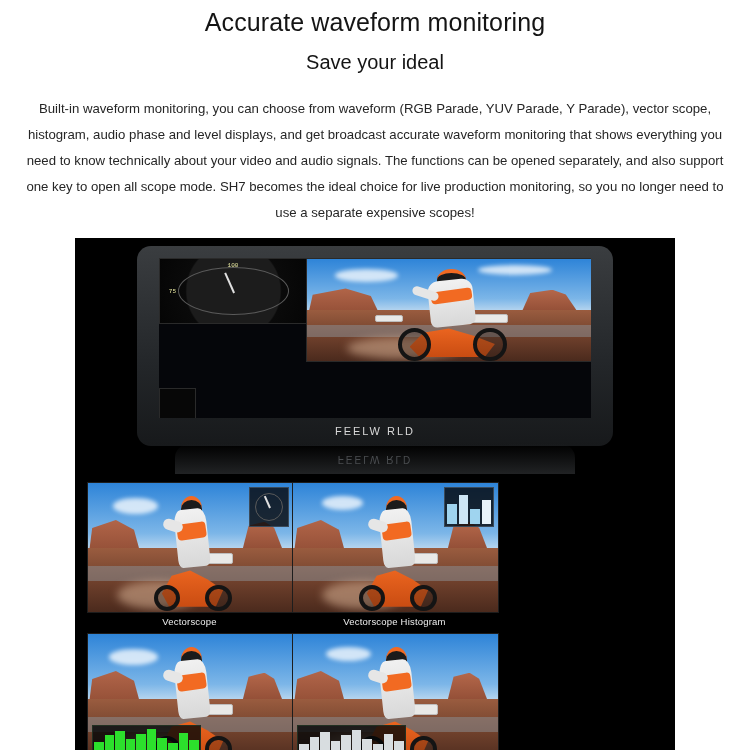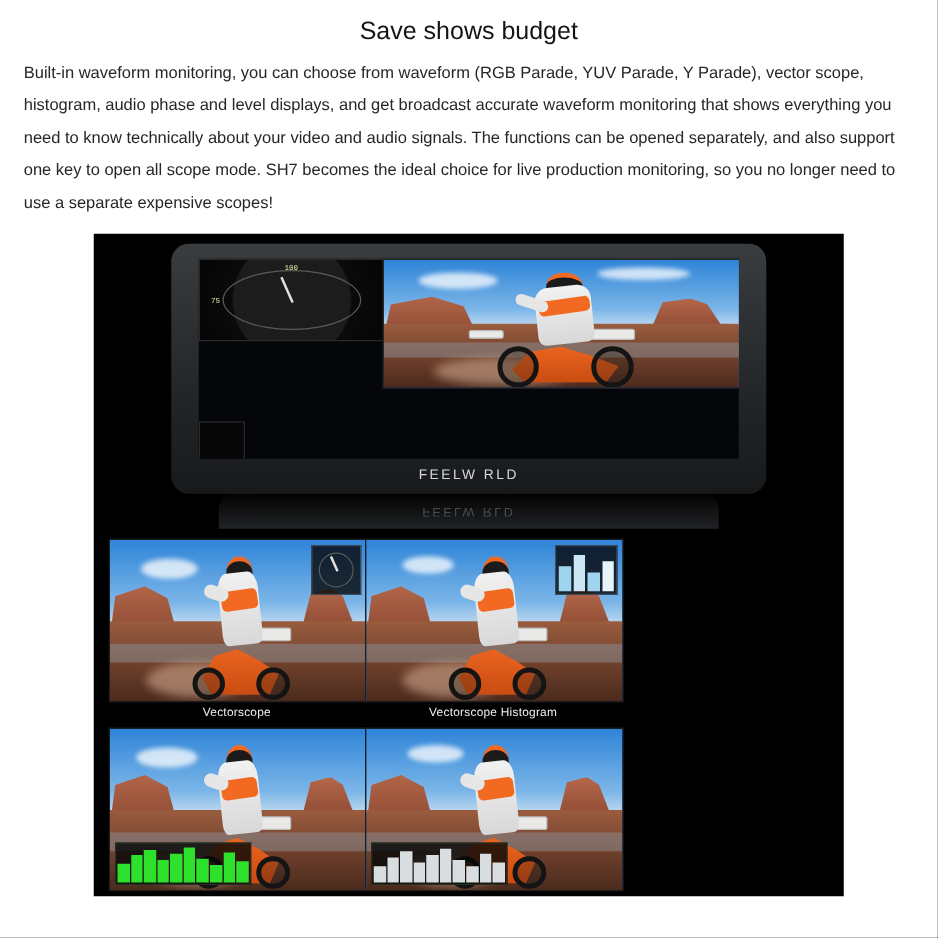"Accurate waveform monitoring" h1.title { html: none -> <h1>Accurate waveform monitoring</h1> }
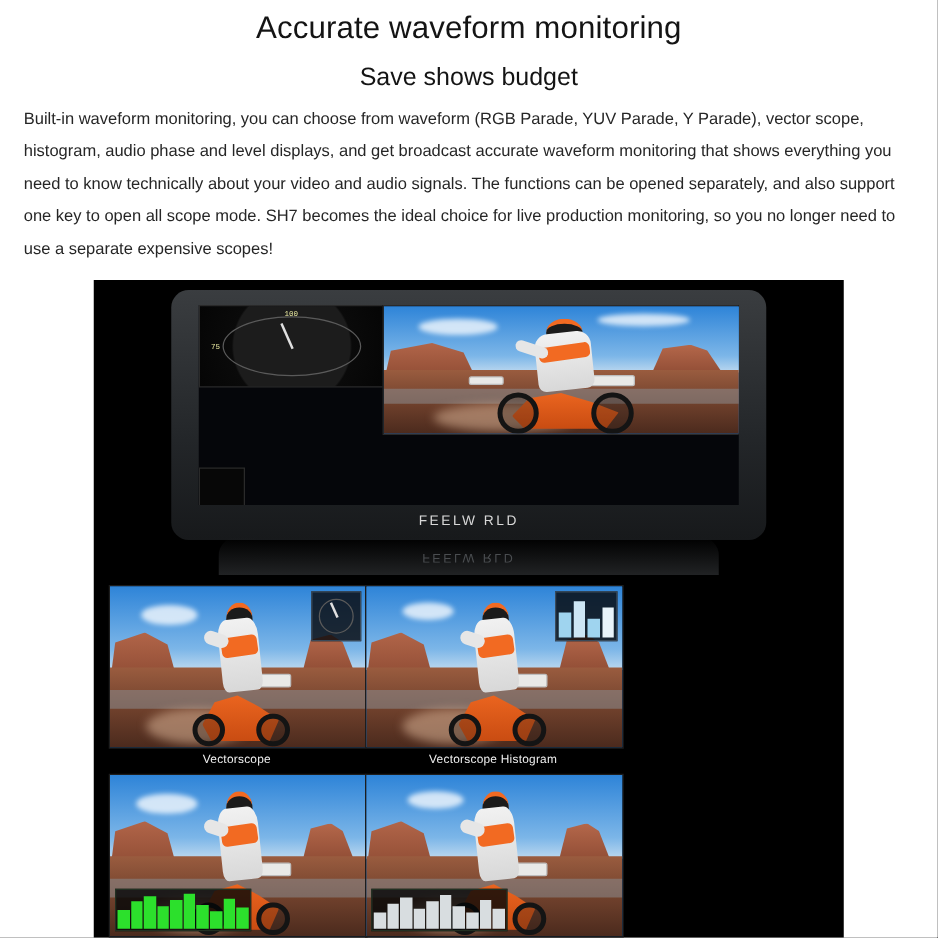"Save shows budget" h2.subtitle { text: shows budget -> your ideal }
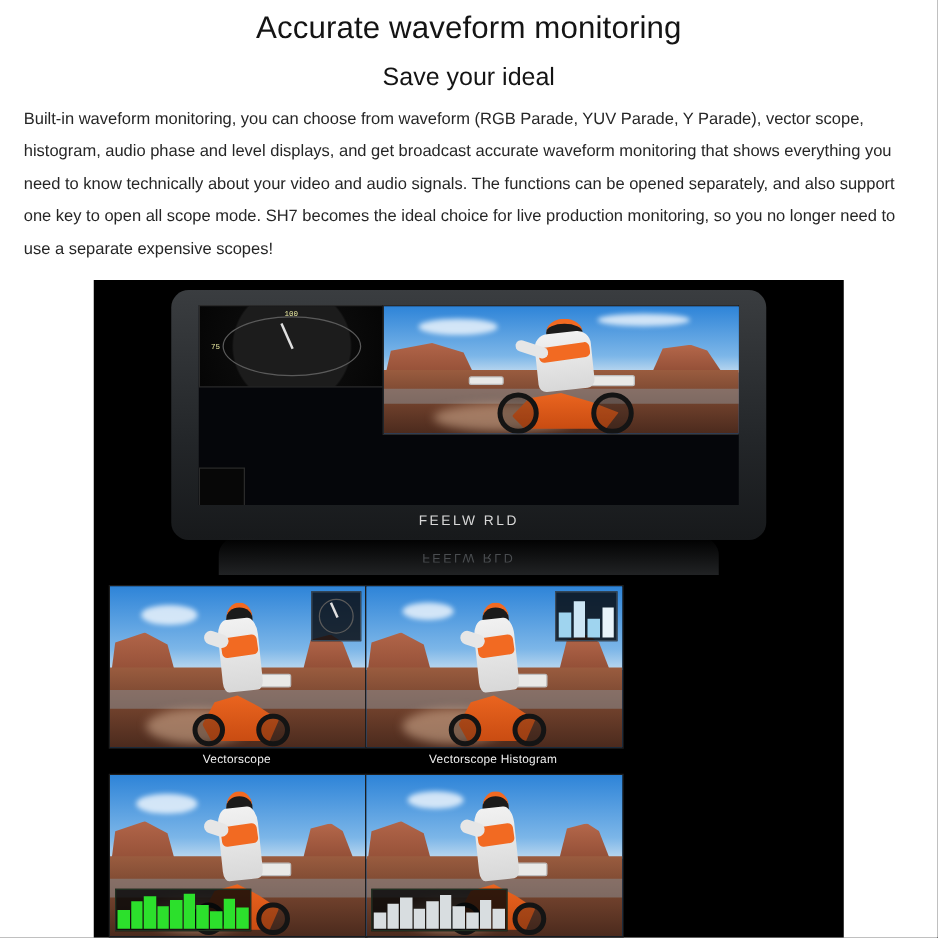"Built-in waveform monitoring, you can" .body-copy { margin: 8px auto 0 auto -> 22px auto 0 auto; text-align: left -> center }
